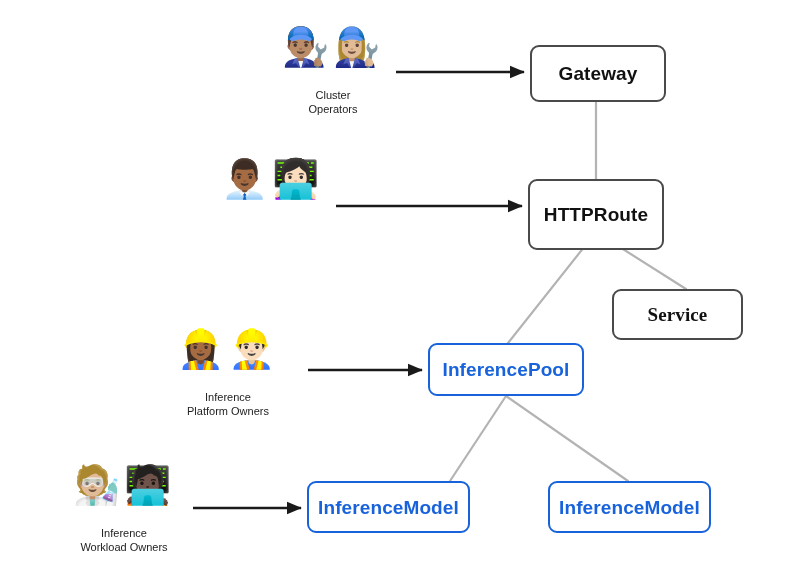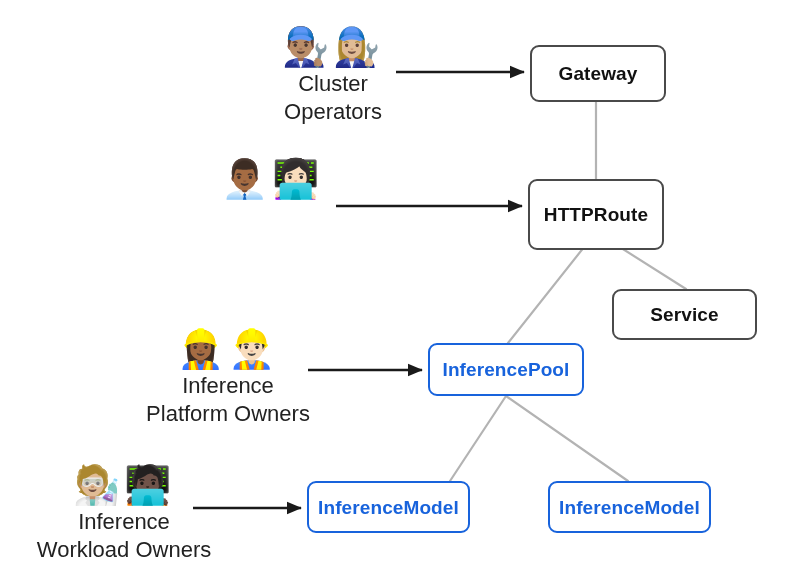"Cluster" .persona .persona-name { font-size: 22px -> 11px; margin-top: 2px -> 20px }
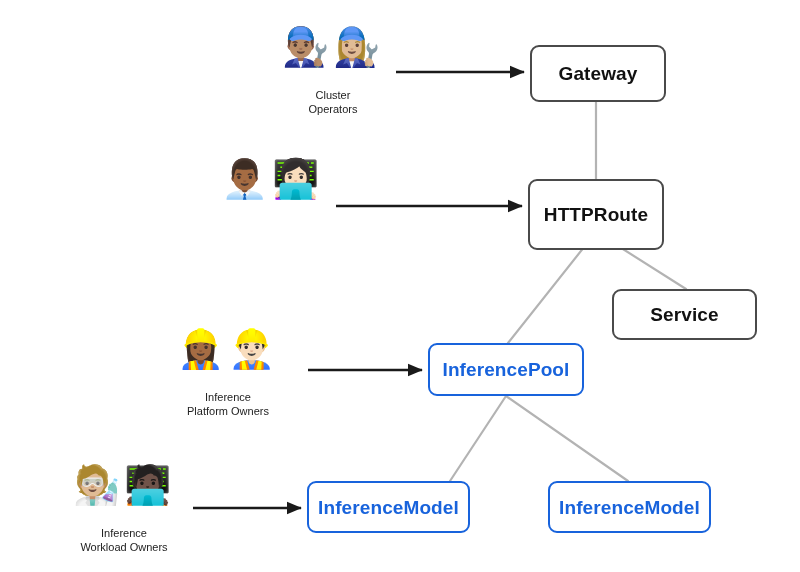"Service" div.node { font-family: none -> Liberation Serif, serif; width: 145px -> 131px }
